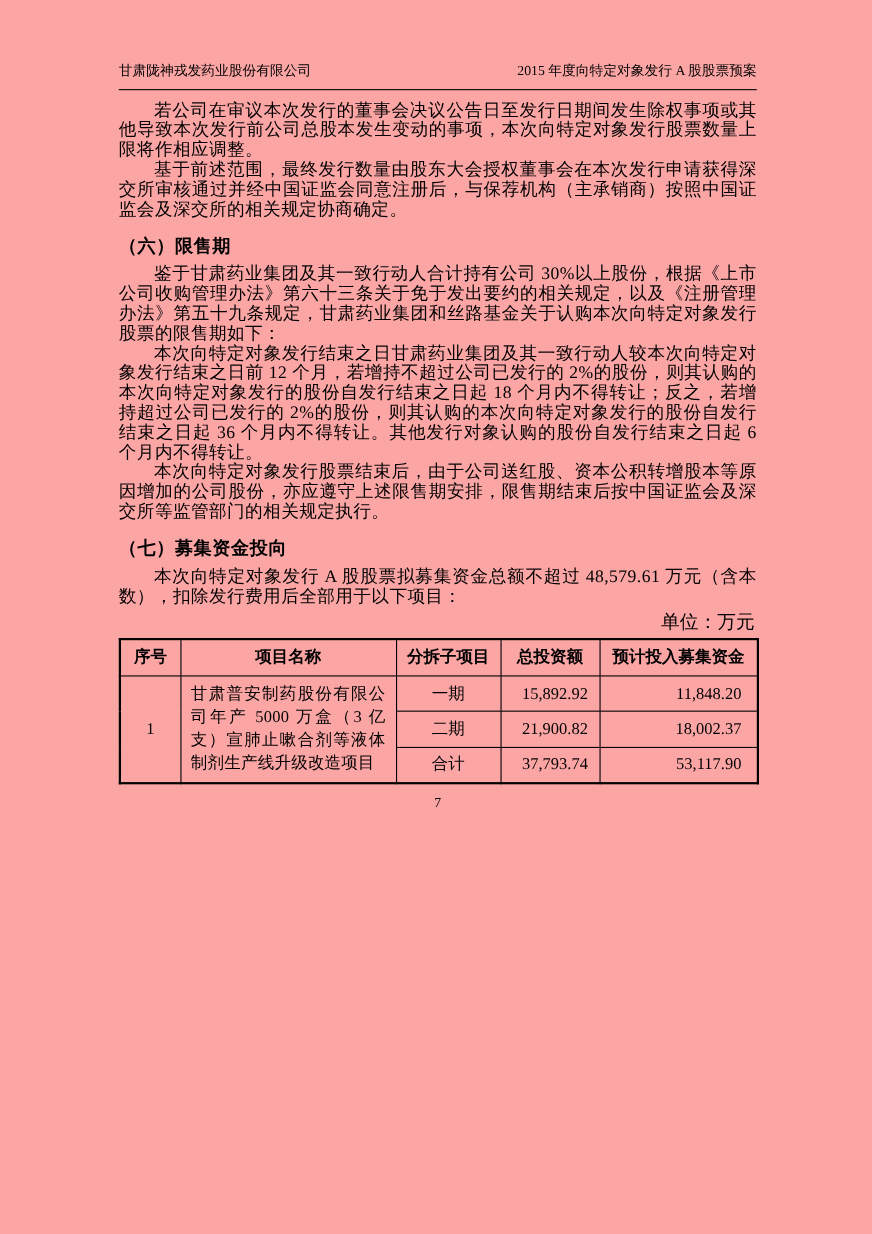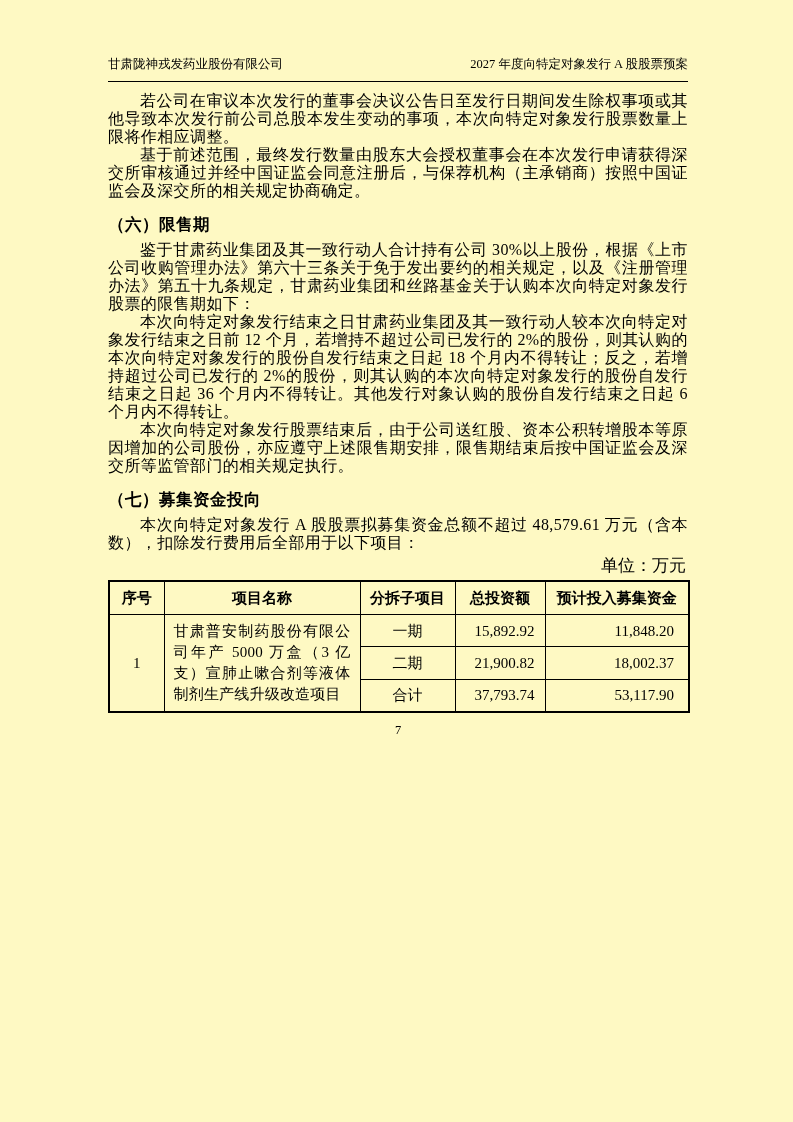"甘肃陇神戎发药业股份有限公司" .page { background: #fef9c3 -> #fca5a5 }
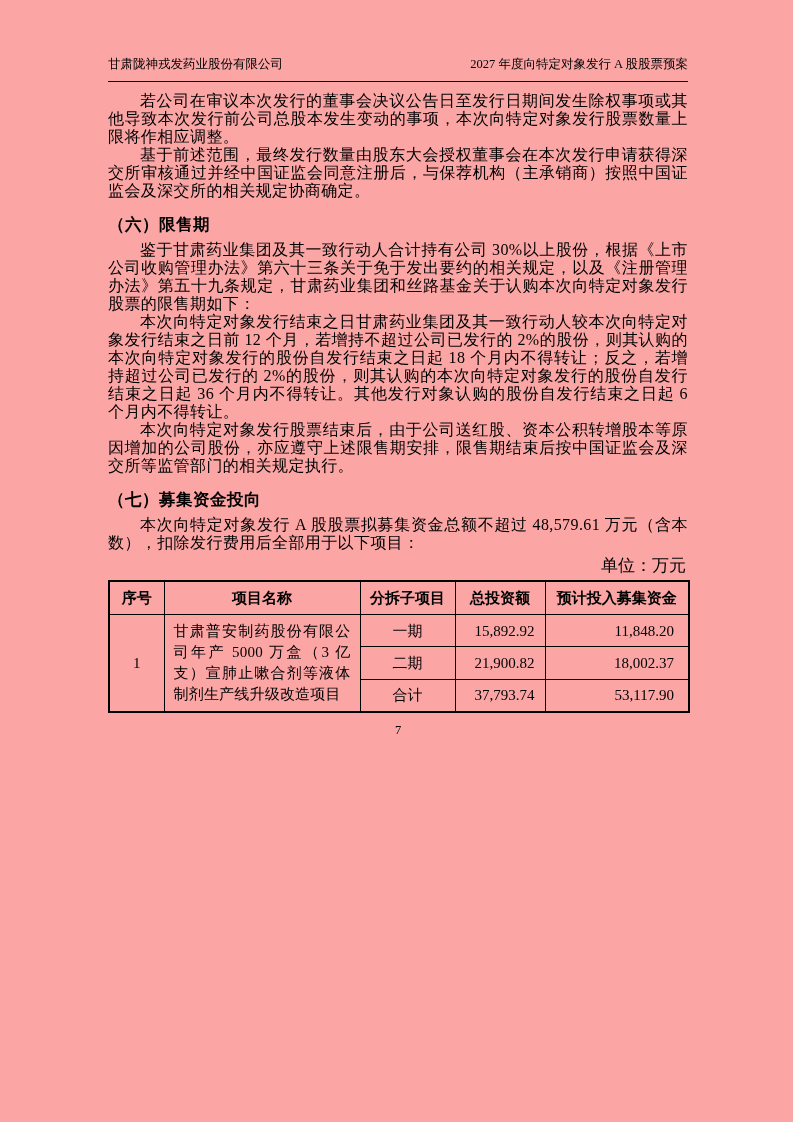"2027 年度向特定对象发行 A 股股票预案" span { text: 2027 -> 2015 }
